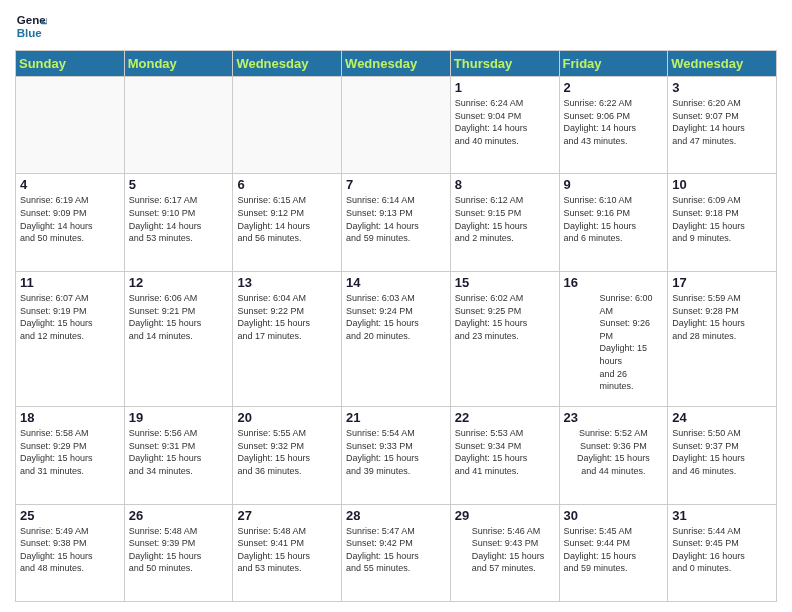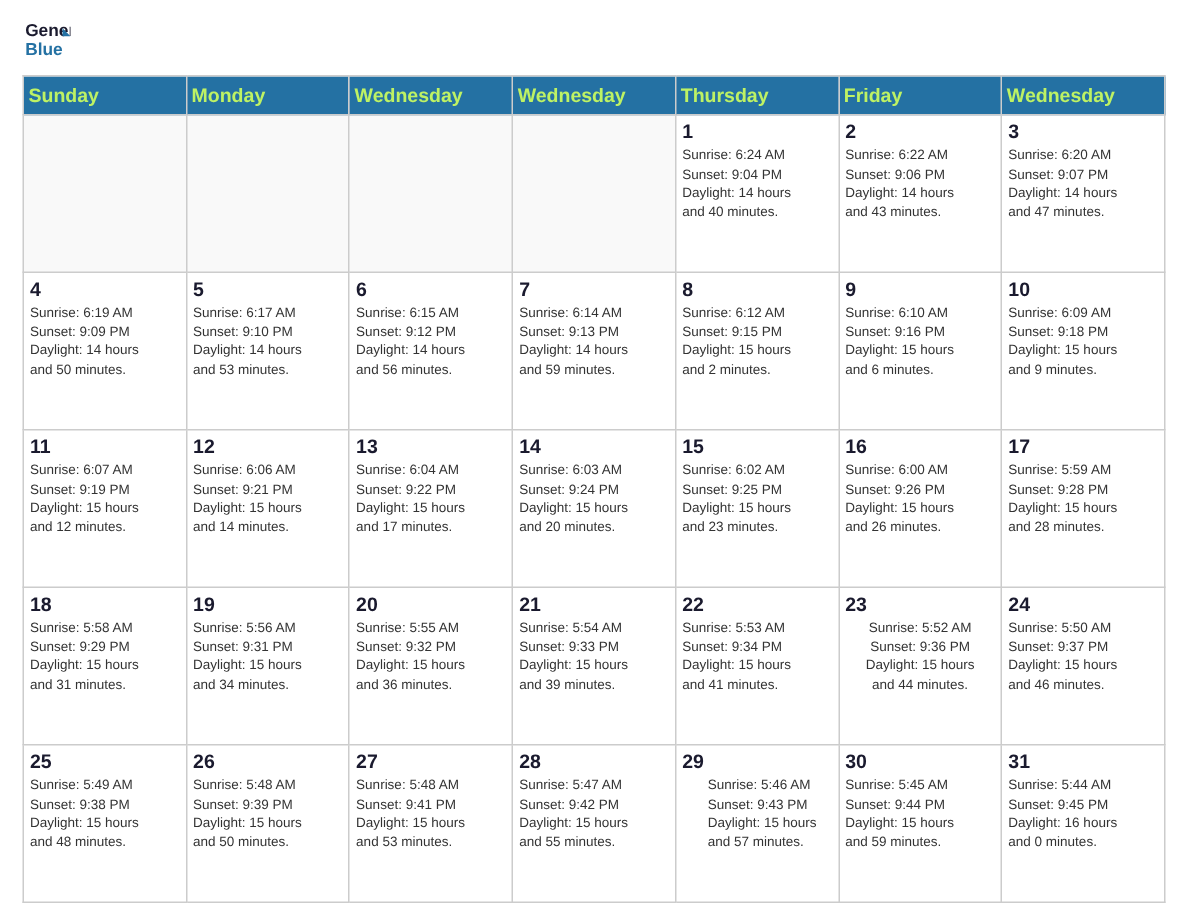"Sunrise: 6:00 AM" div.day-info { margin-left: none -> 36px }
